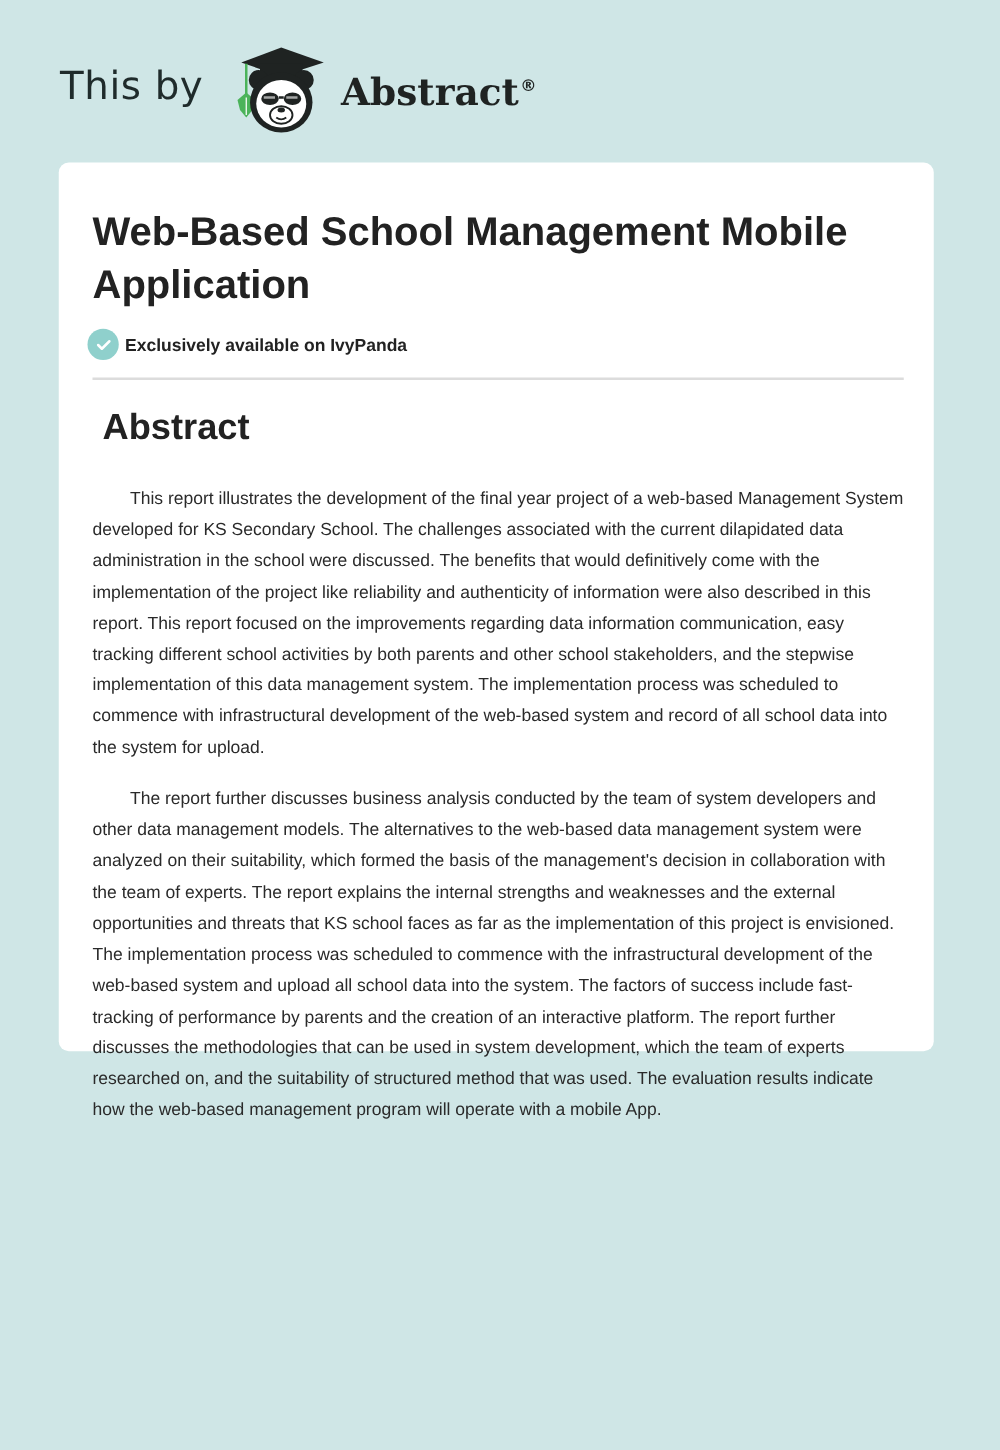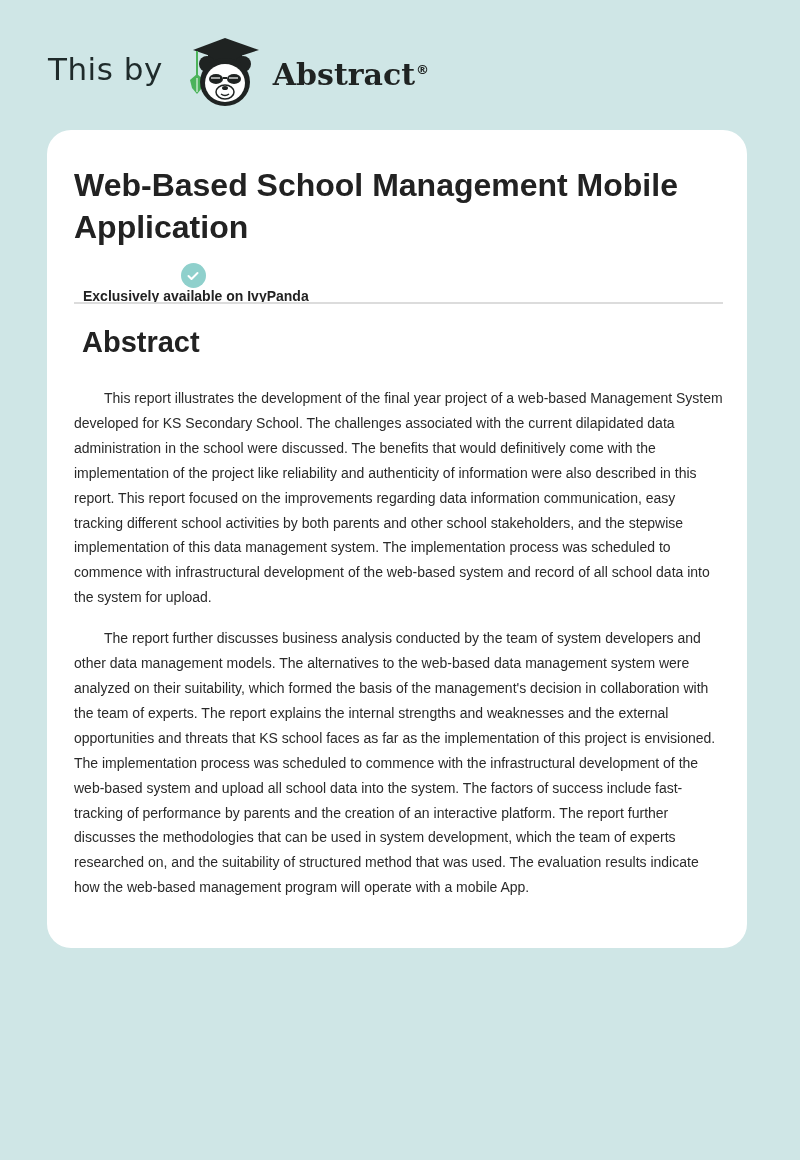"Web-Based School Management Mobile" .card { border-radius: 24px -> 8px; height: 818px -> 711px }
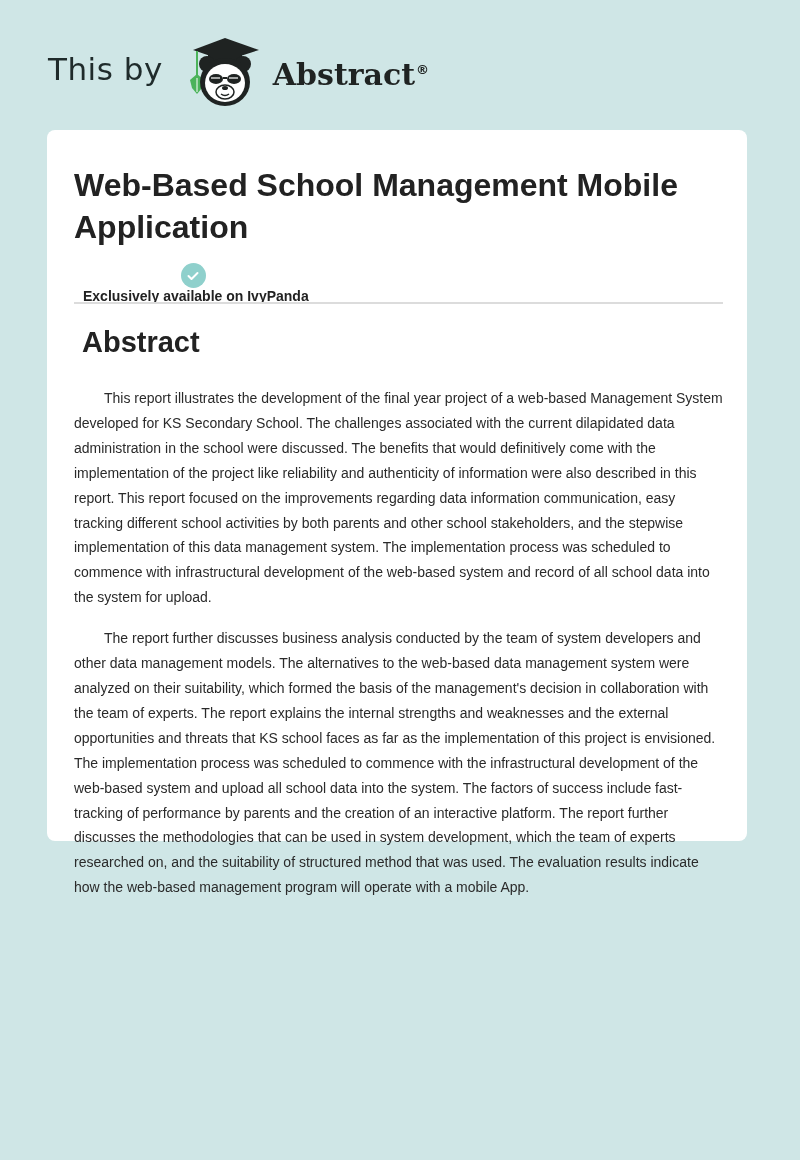"Exclusively available on IvyPanda" .badge { flex-direction: column -> none; left: 36px -> 23px }
